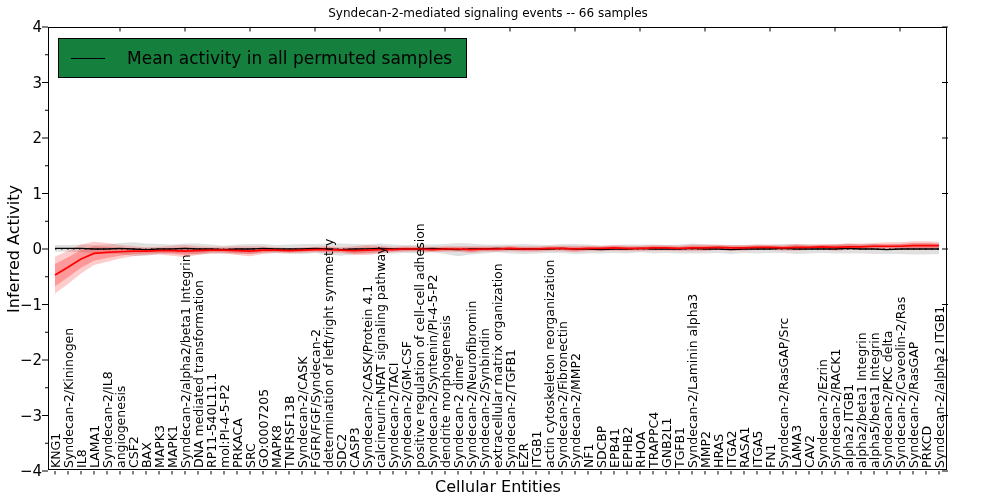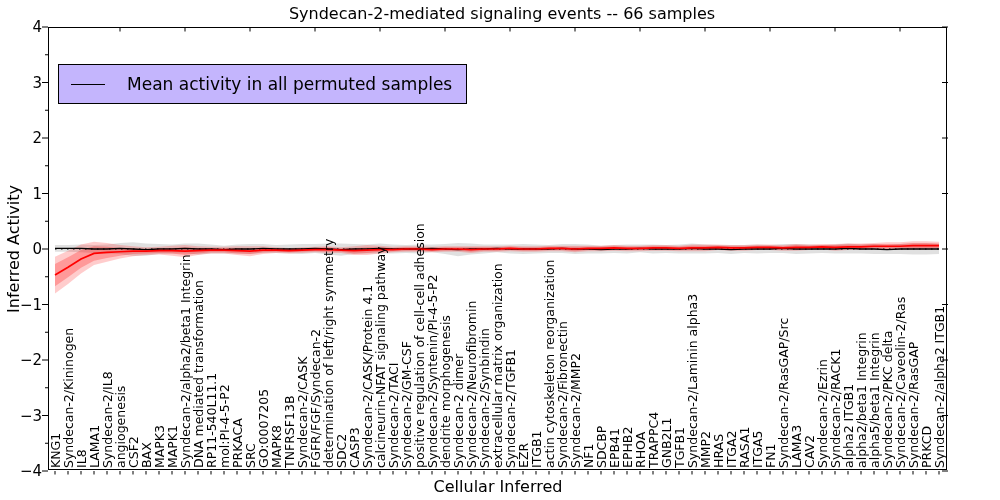"Syndecan-2-mediated signaling events --" .title { font-size: 16px -> 12px; left: 502px -> 488px }
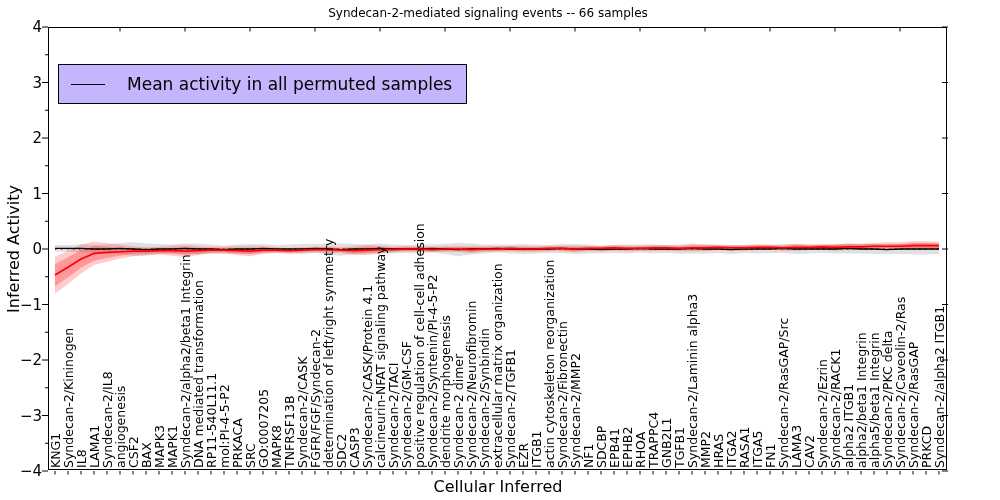"Mean activity in all permuted" .legend { background: #c4b5fd -> #15803d; margin-top: 26px -> none }
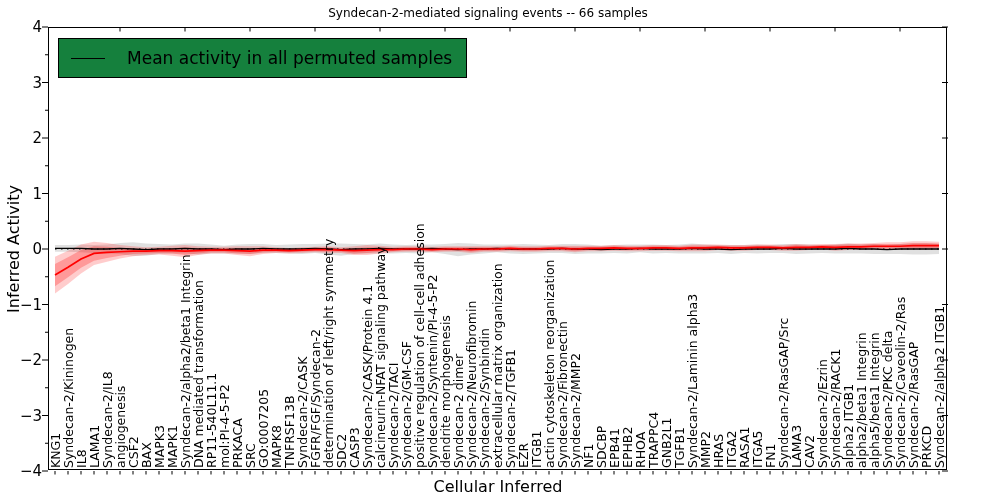"Cellular Inferred" div.xlabel { text: Inferred -> Entities }
